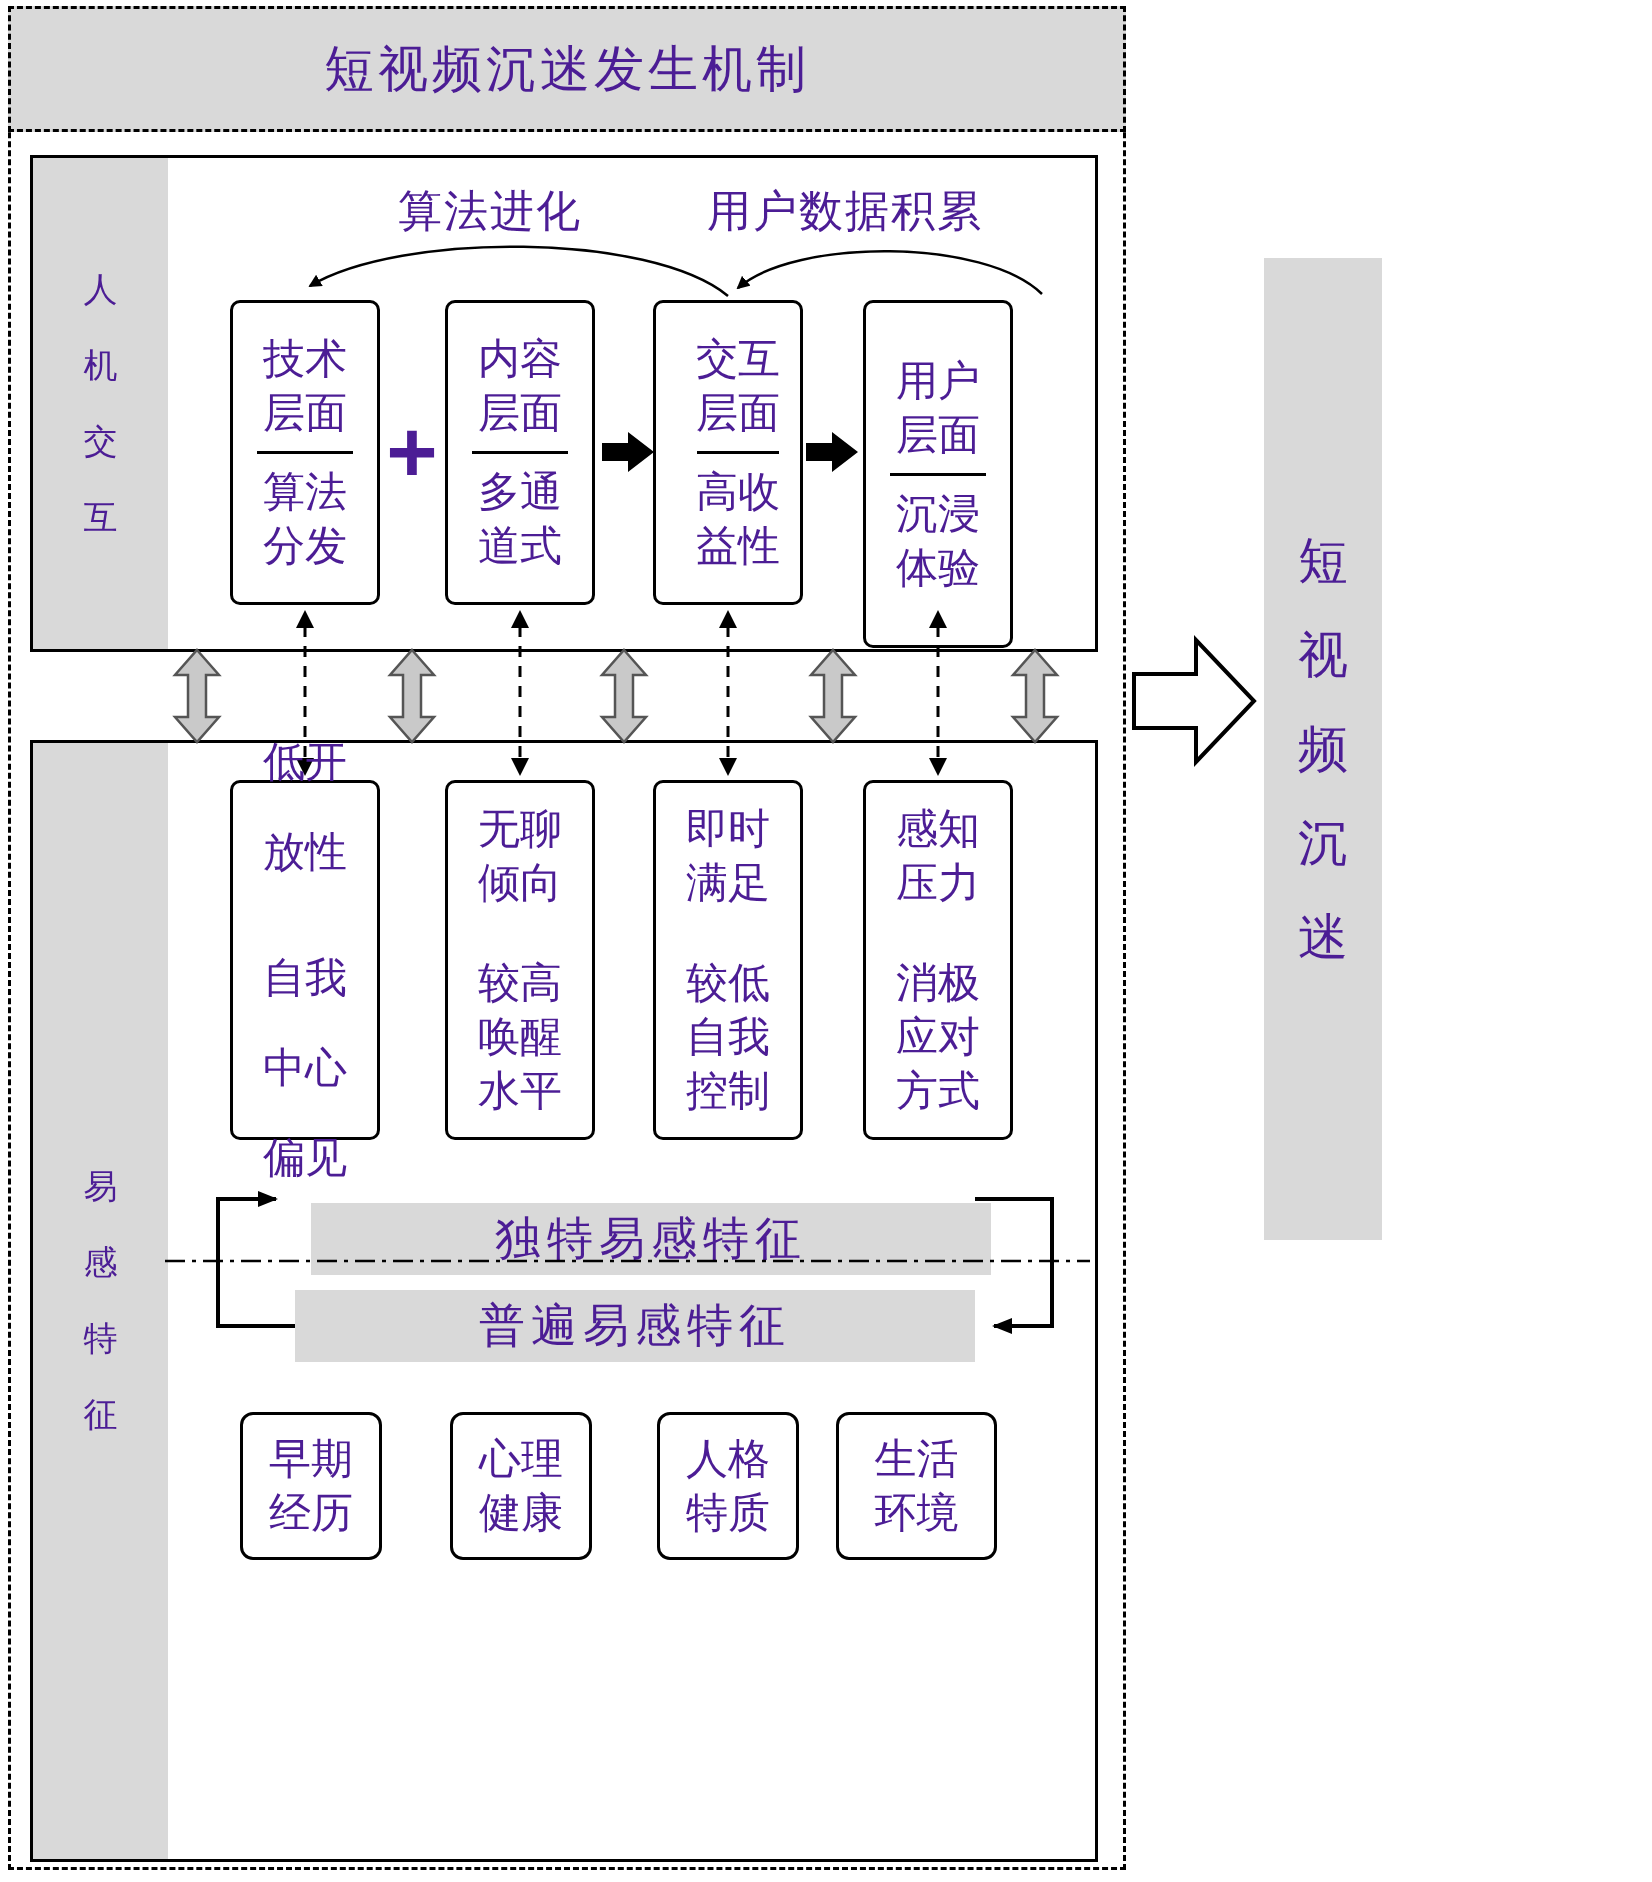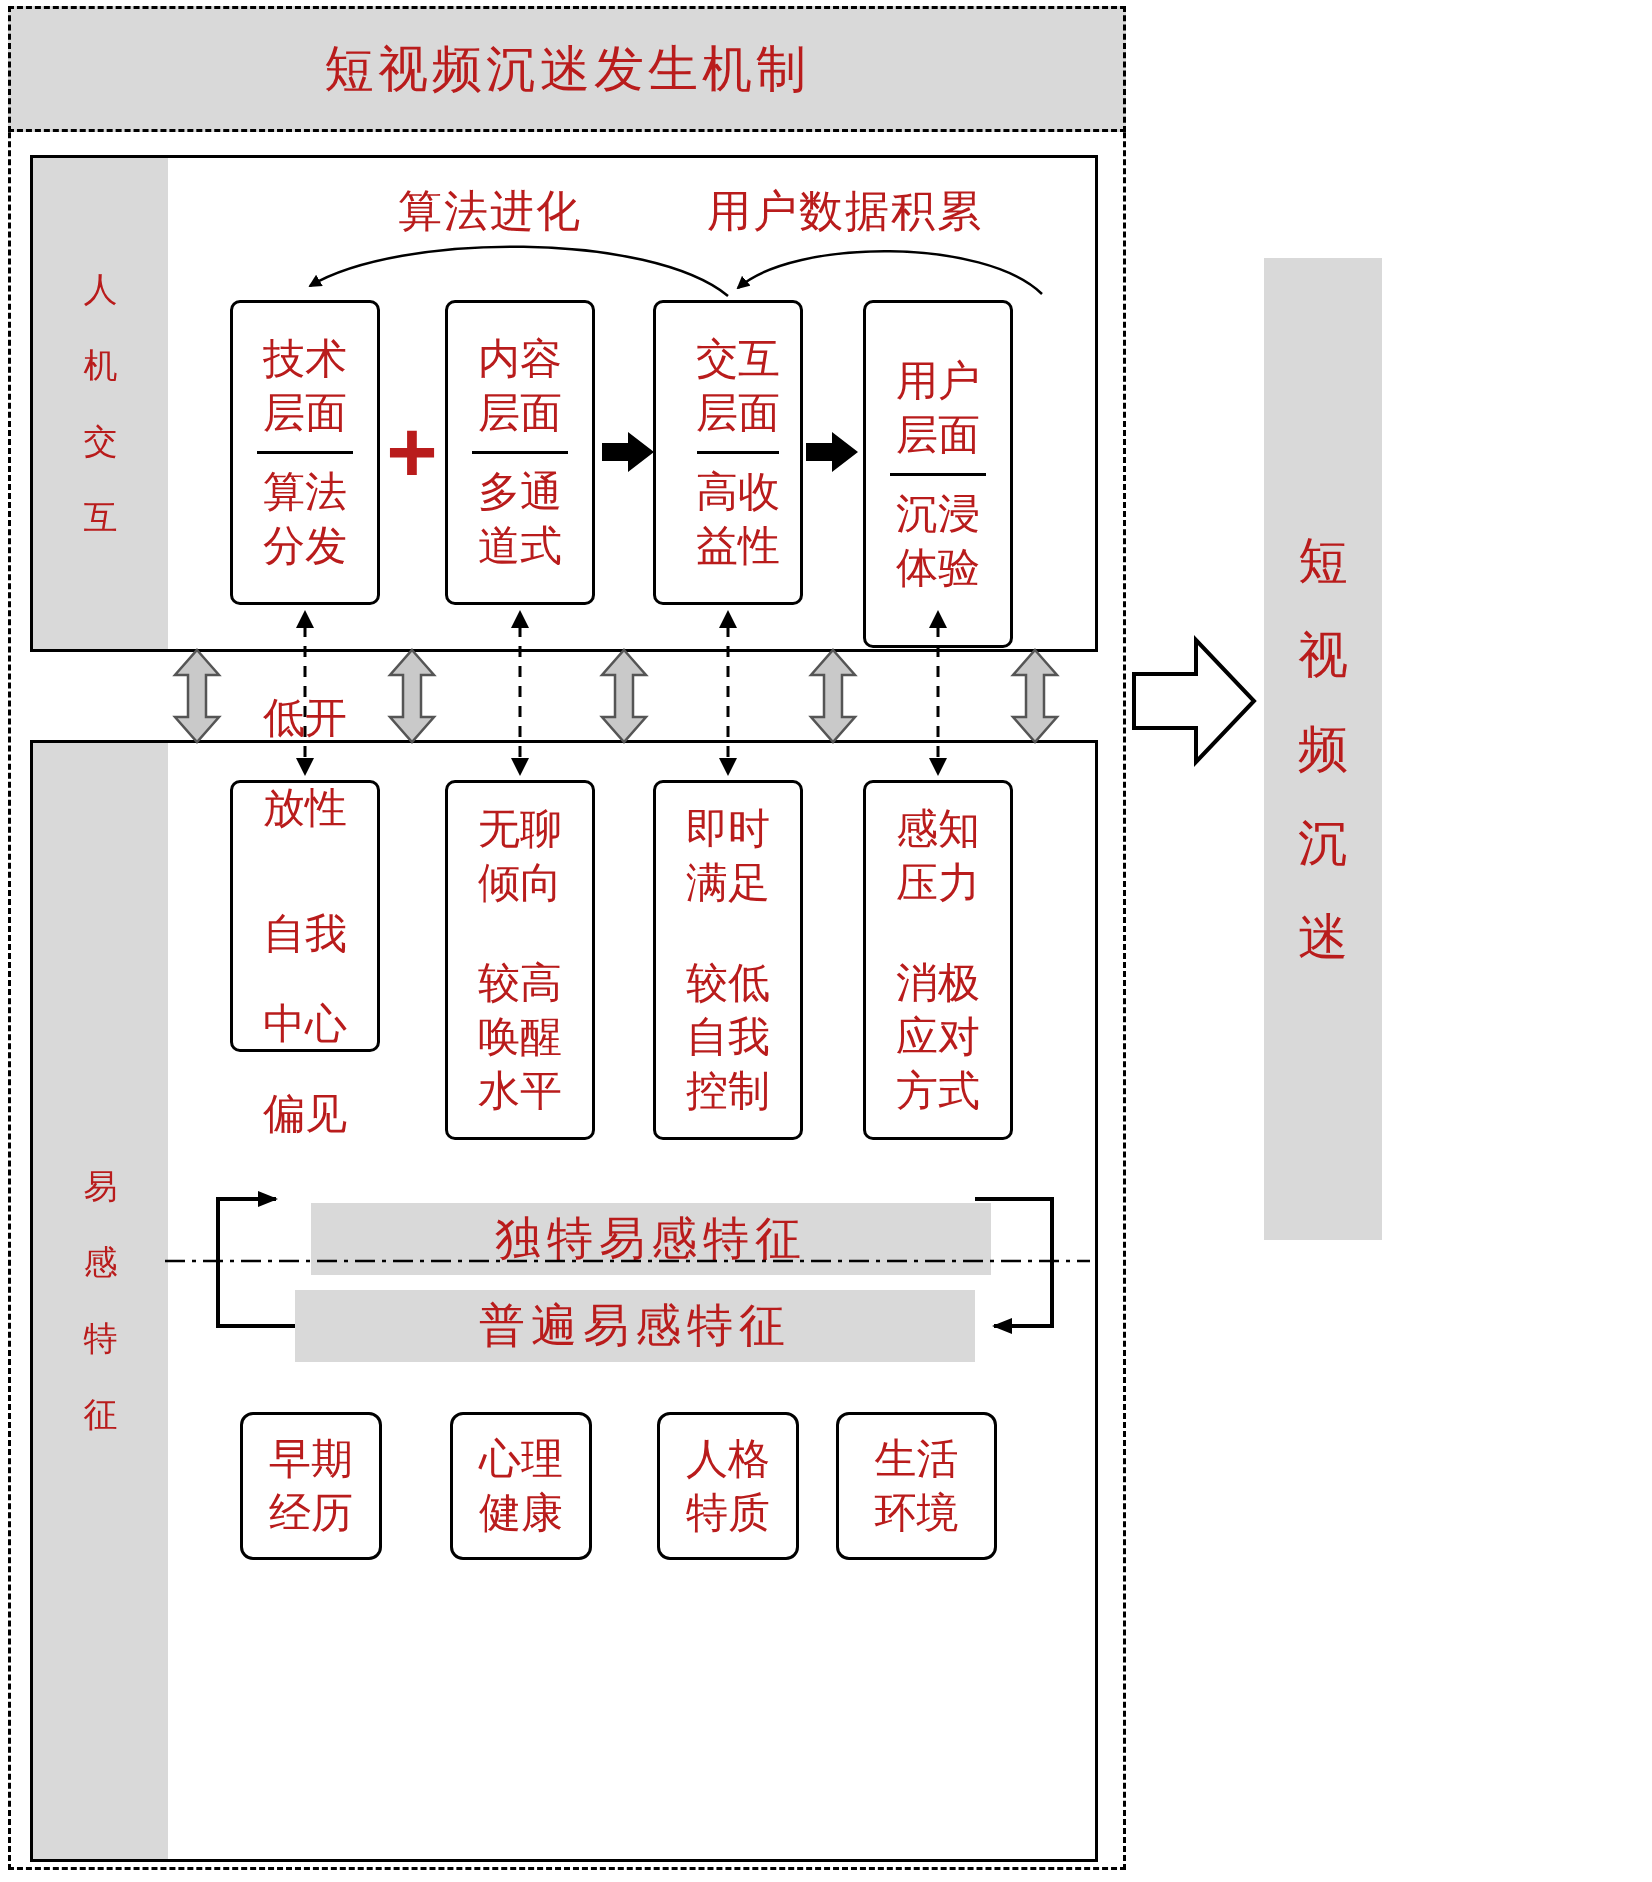"短视频沉迷发生机制" .page { color: #b91c1c -> #4c1d95 }
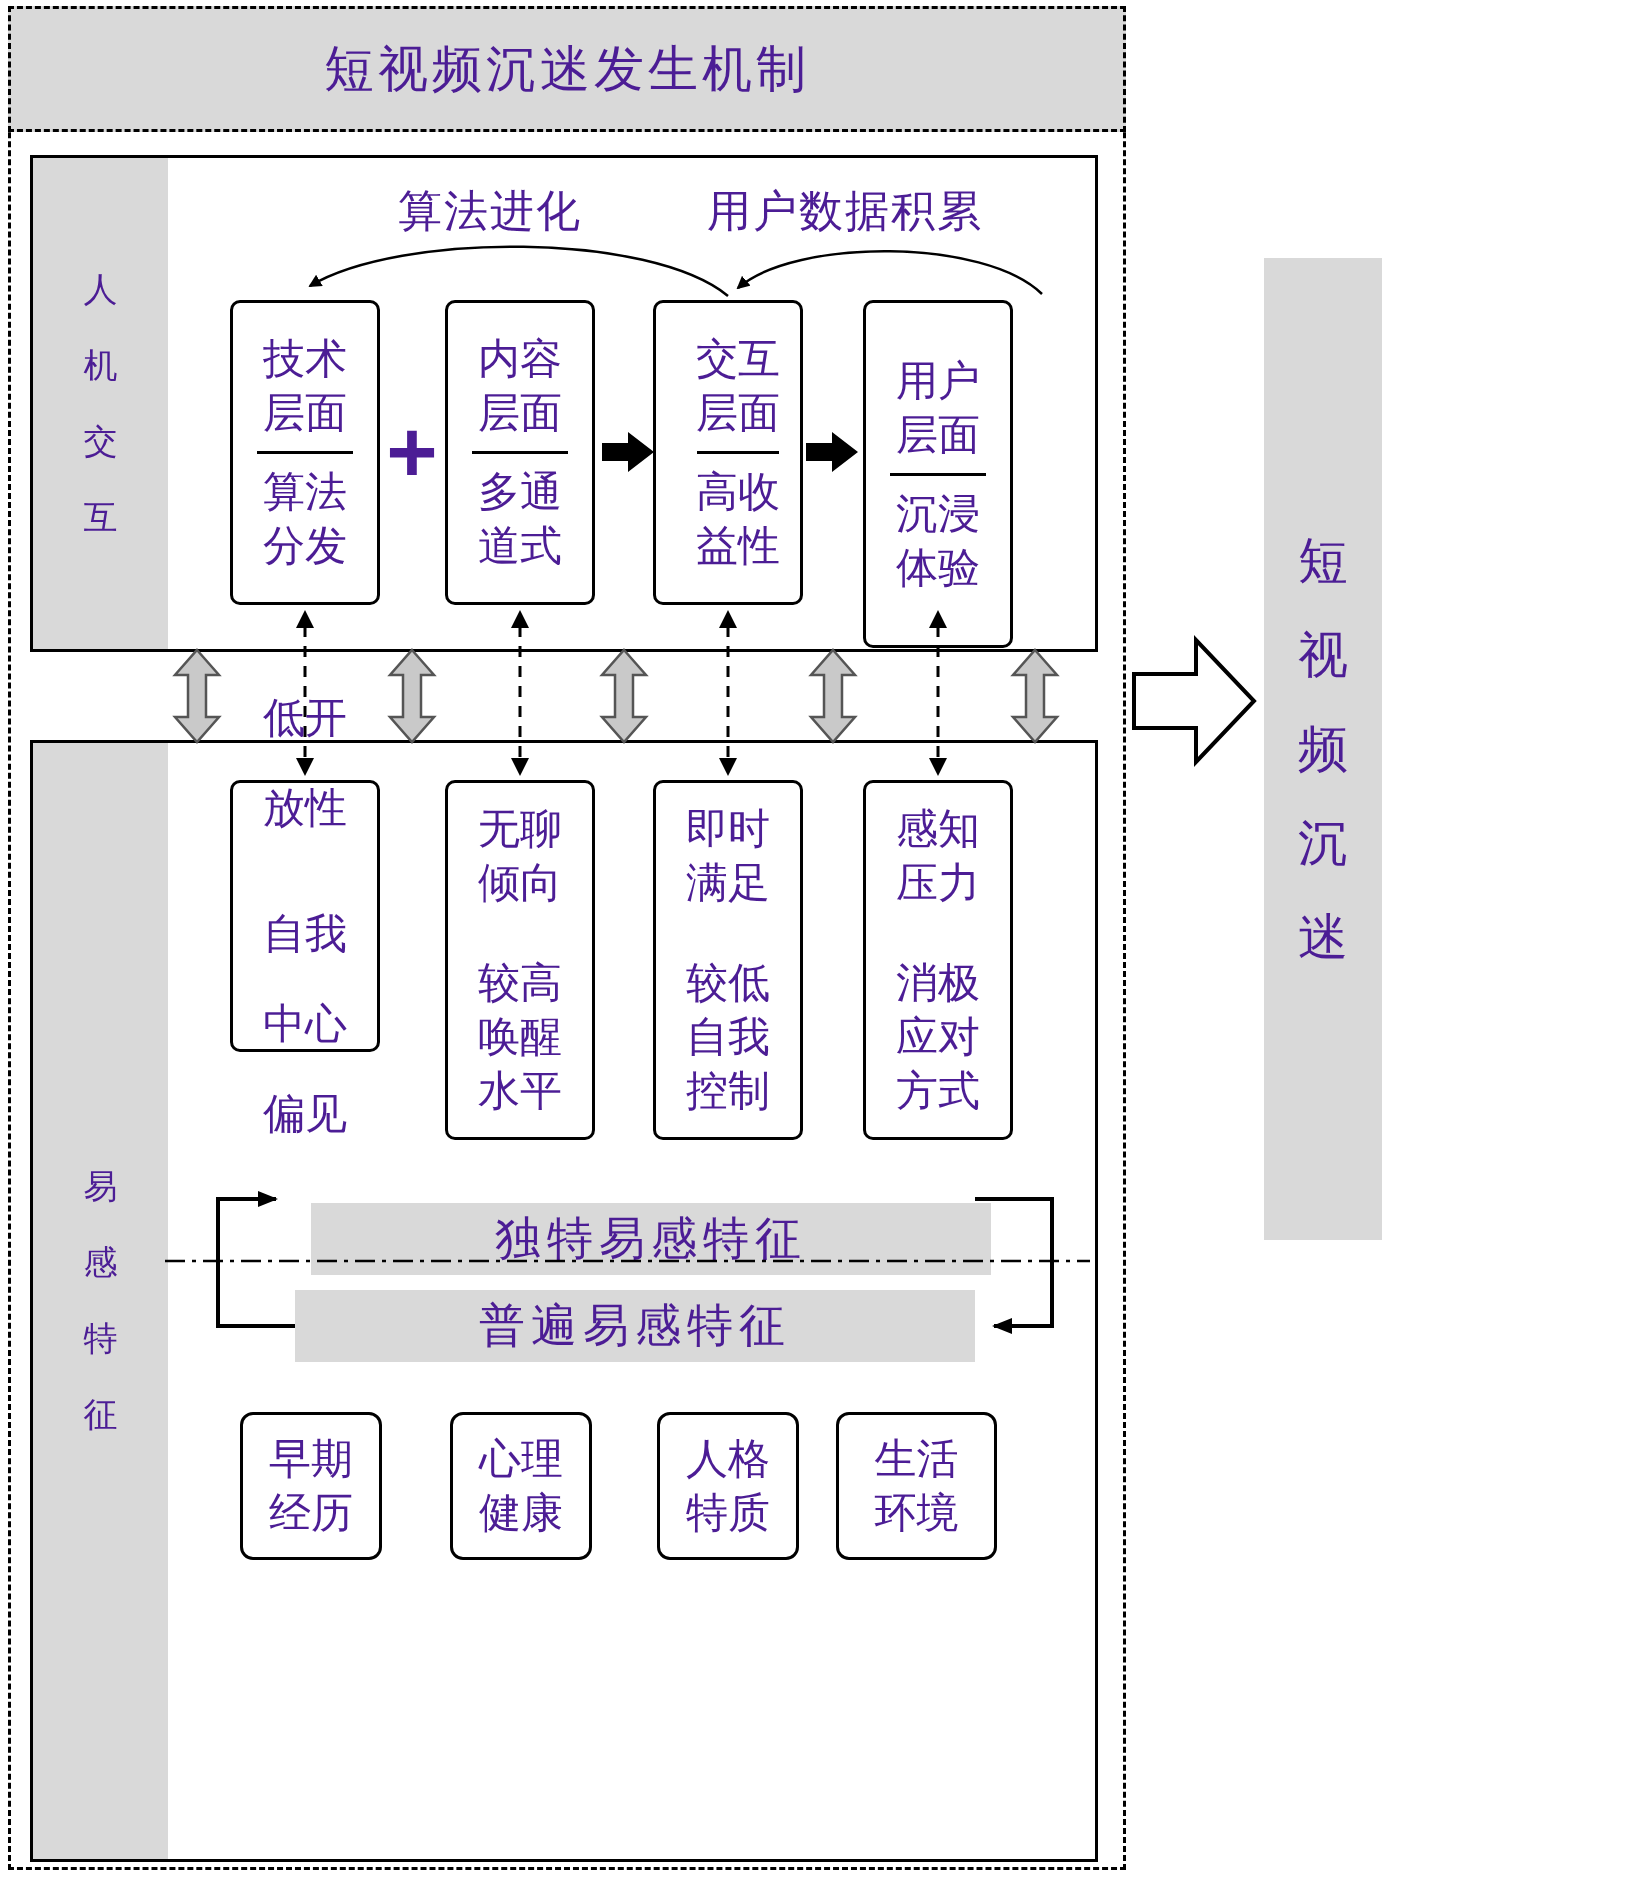"低开" div.abs { height: 272px -> 360px }
